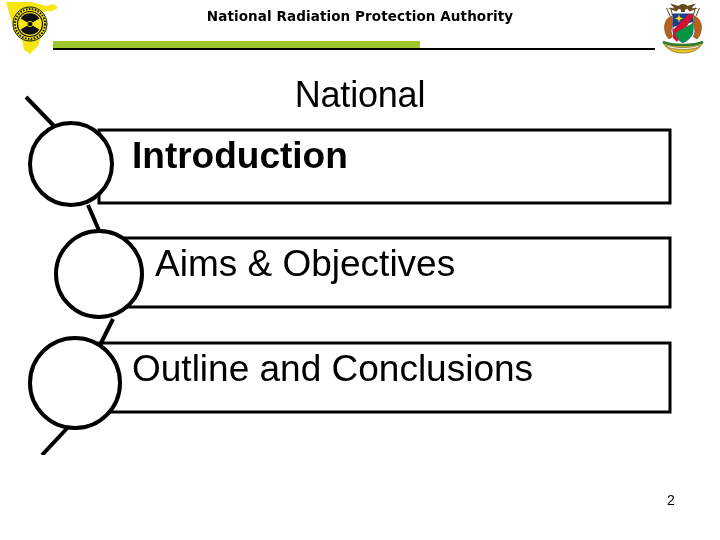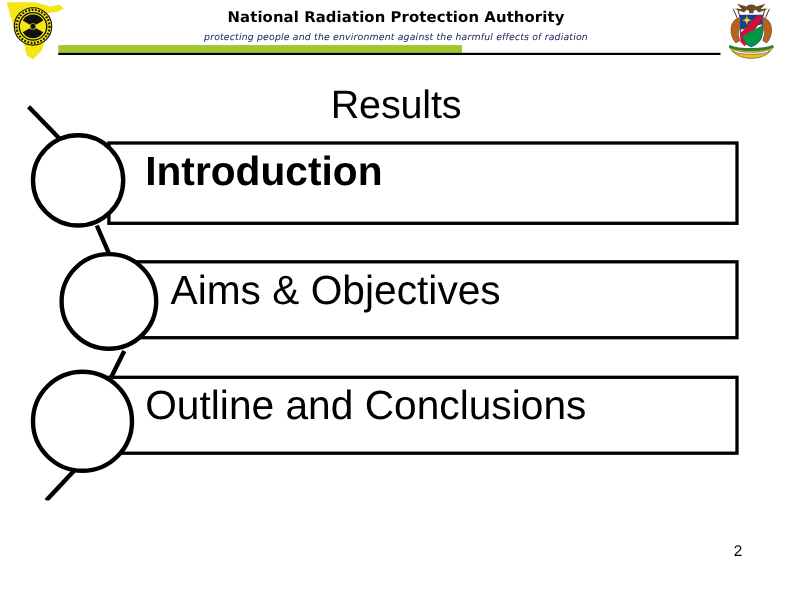"protecting people and the environment" div { html: <div>protecting people and the environment against the harmful effects of radiation</div> -> none }
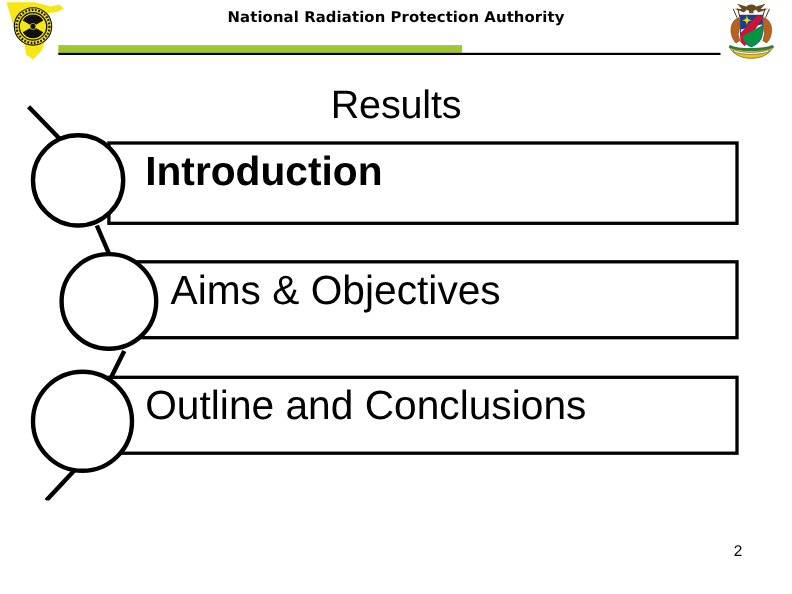"Results" h1 { text: Results -> National }
